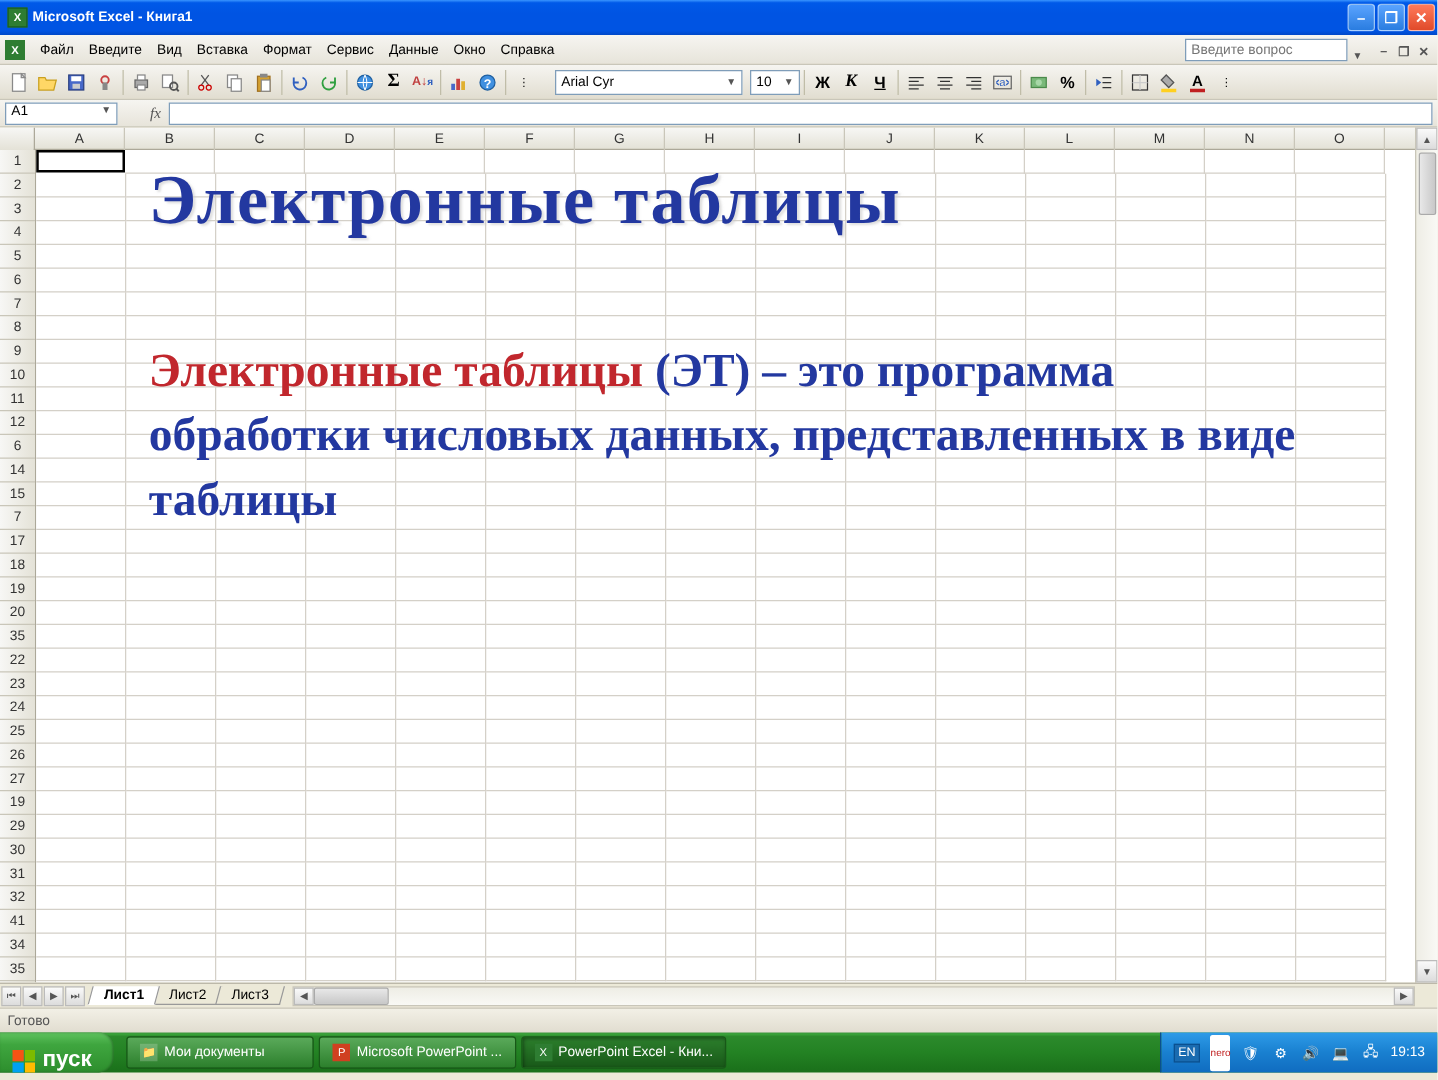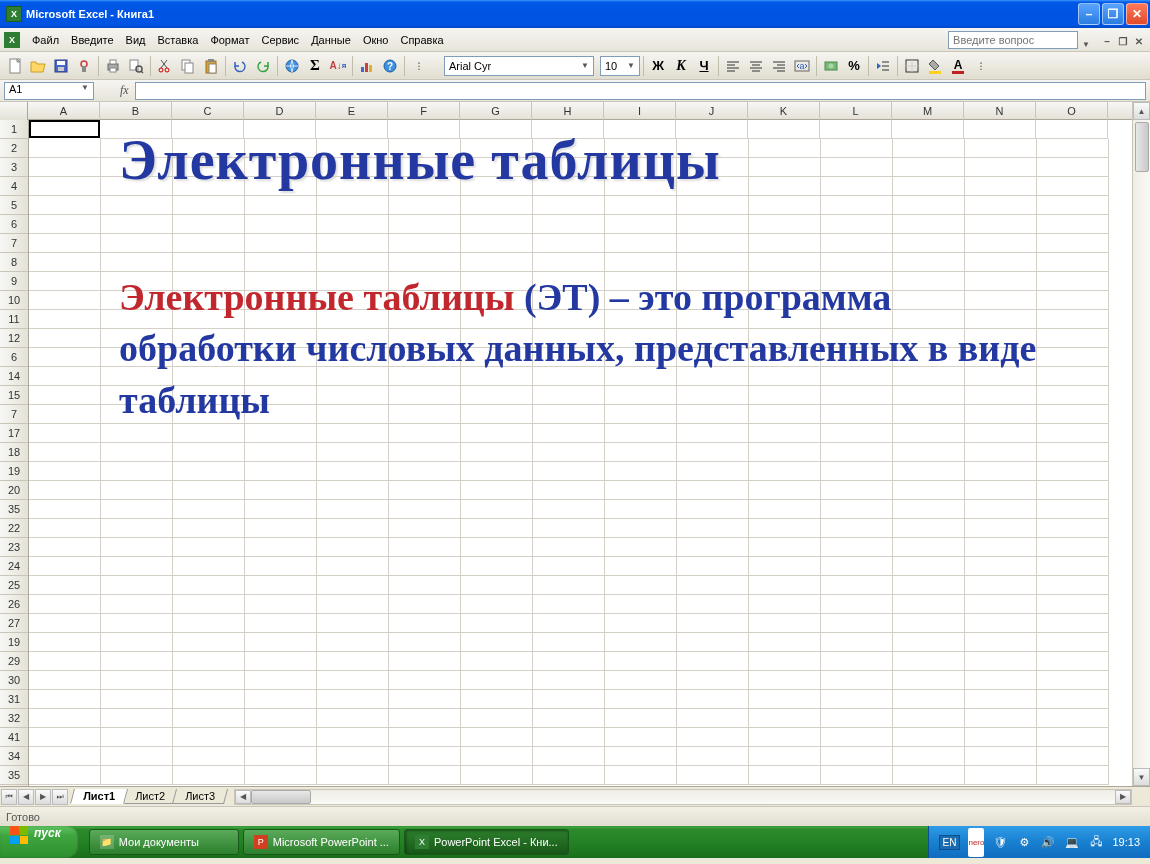"пуск" .start-btn { align-items: flex-start -> flex-end; font-size: 12px -> 18px; font-style: italic -> none }
